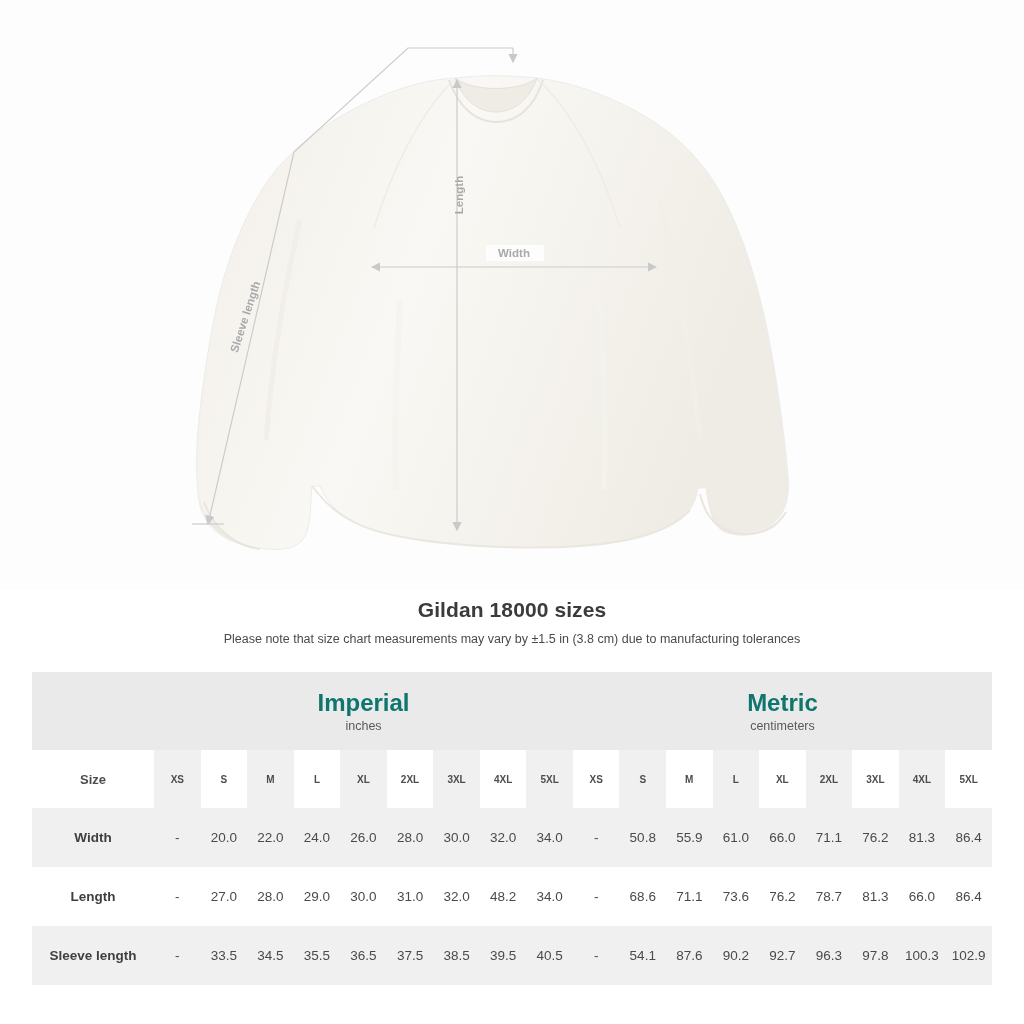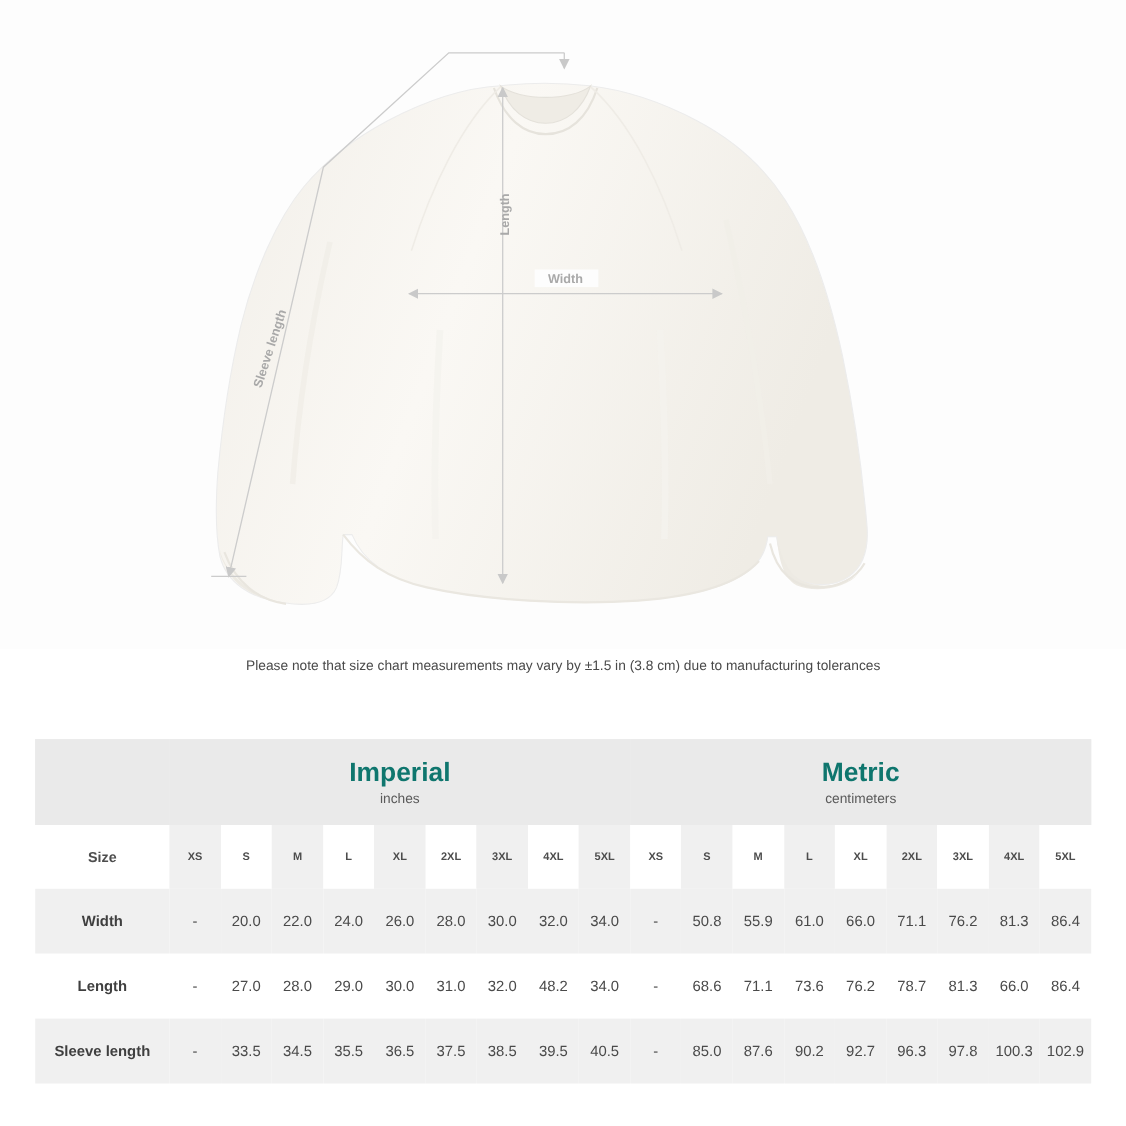"Gildan 18000 sizes" h1.chart-title { html: none -> <h1>Gildan 18000 sizes</h1> }
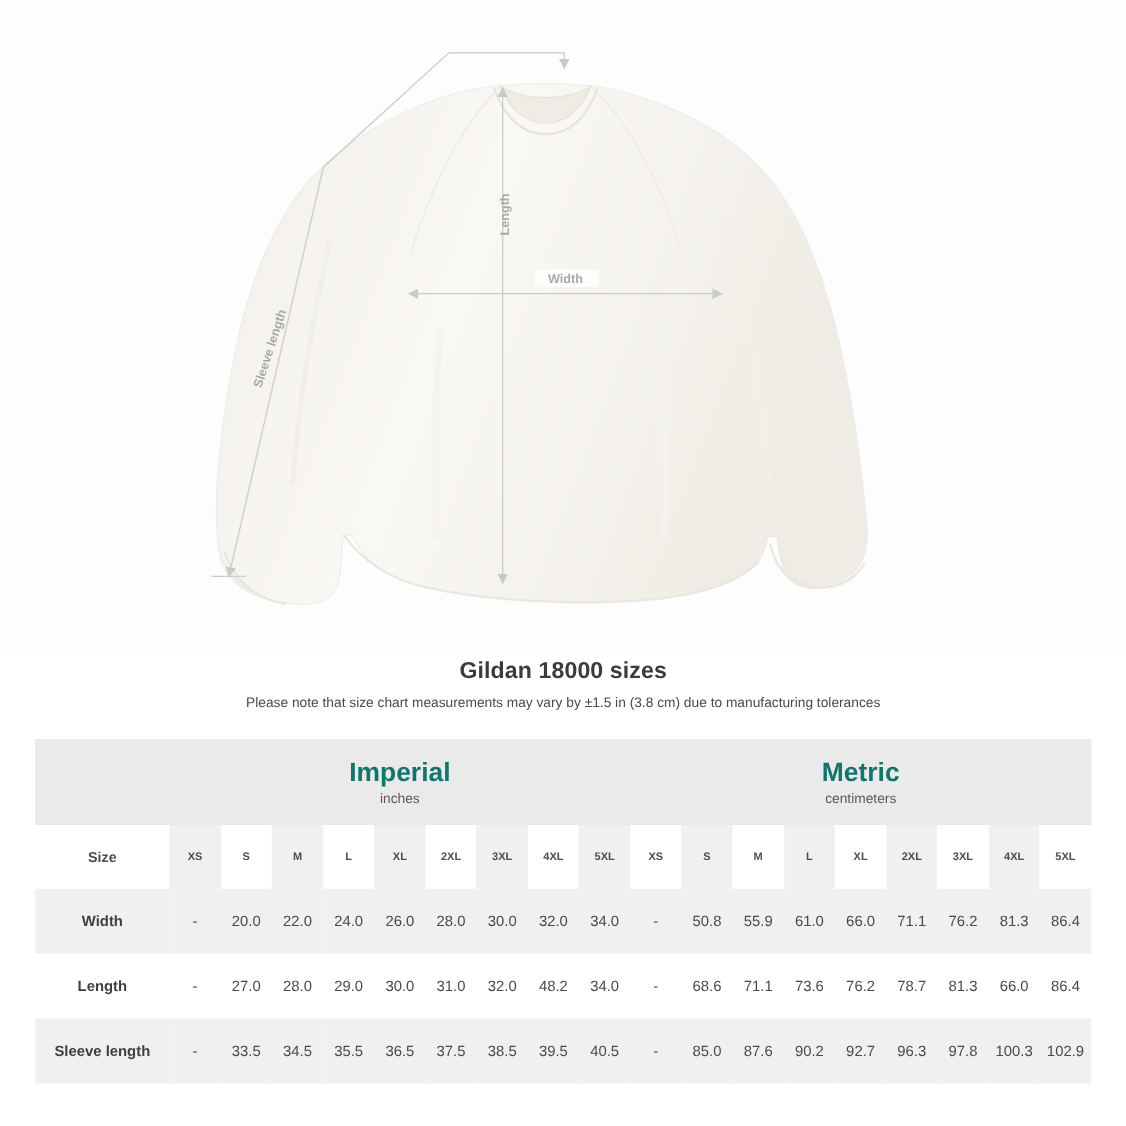"85.0" td { text: 85.0 -> 54.1 }
